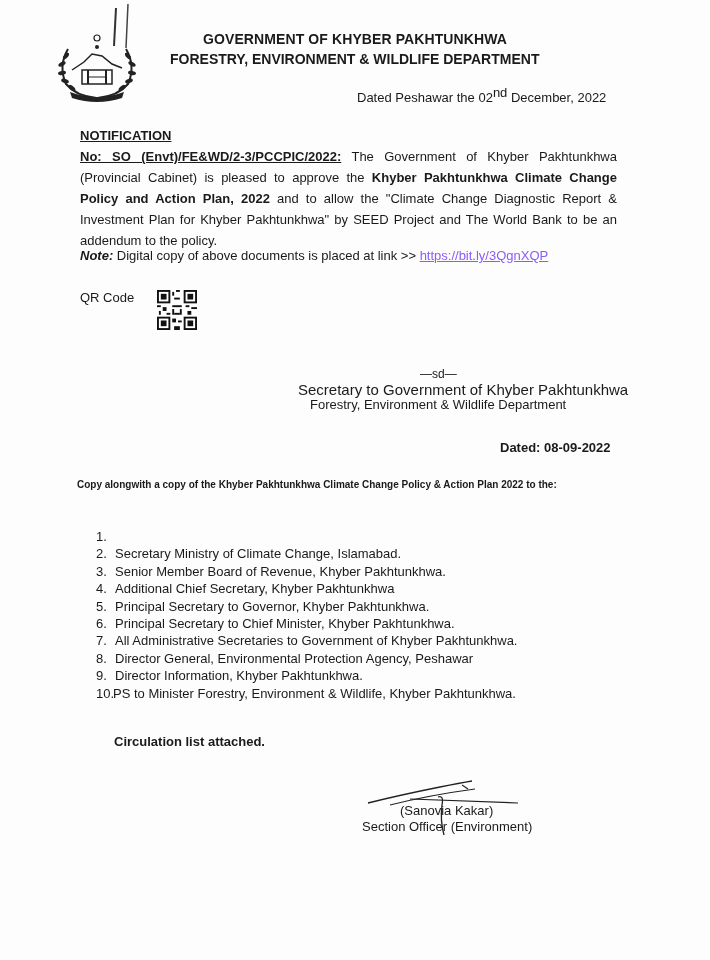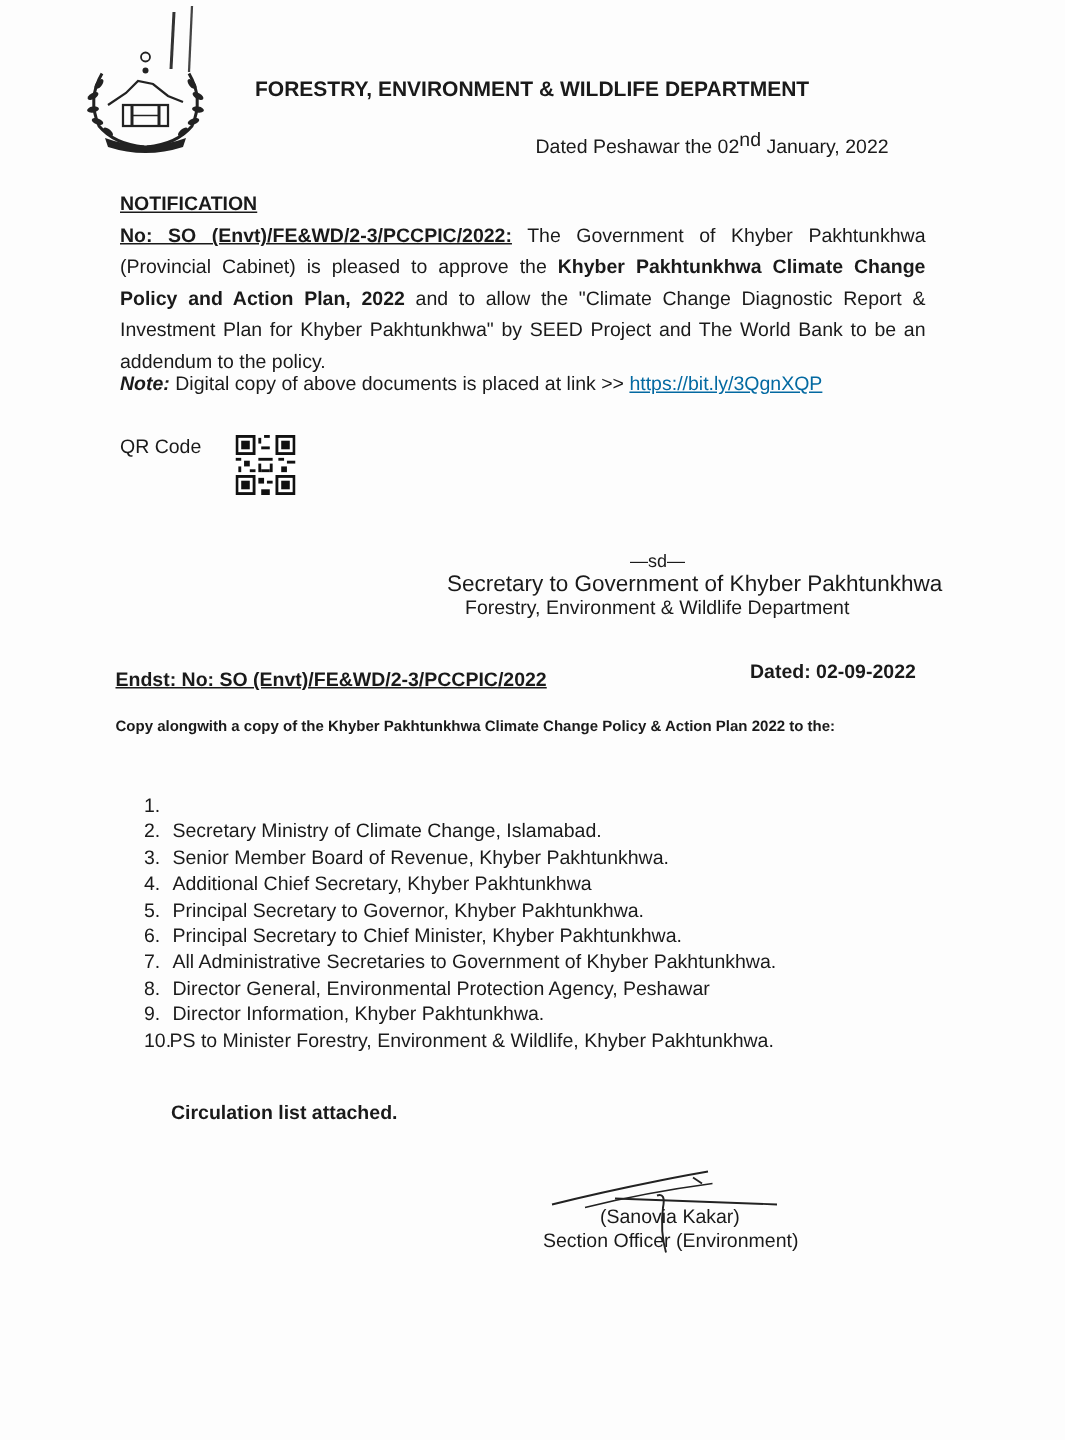"GOVERNMENT OF KHYBER PAKHTUNKHWA" div.abs { html: none -> <div>GOVERNMENT OF KHYBER PAKHTUNKHWA</div> }
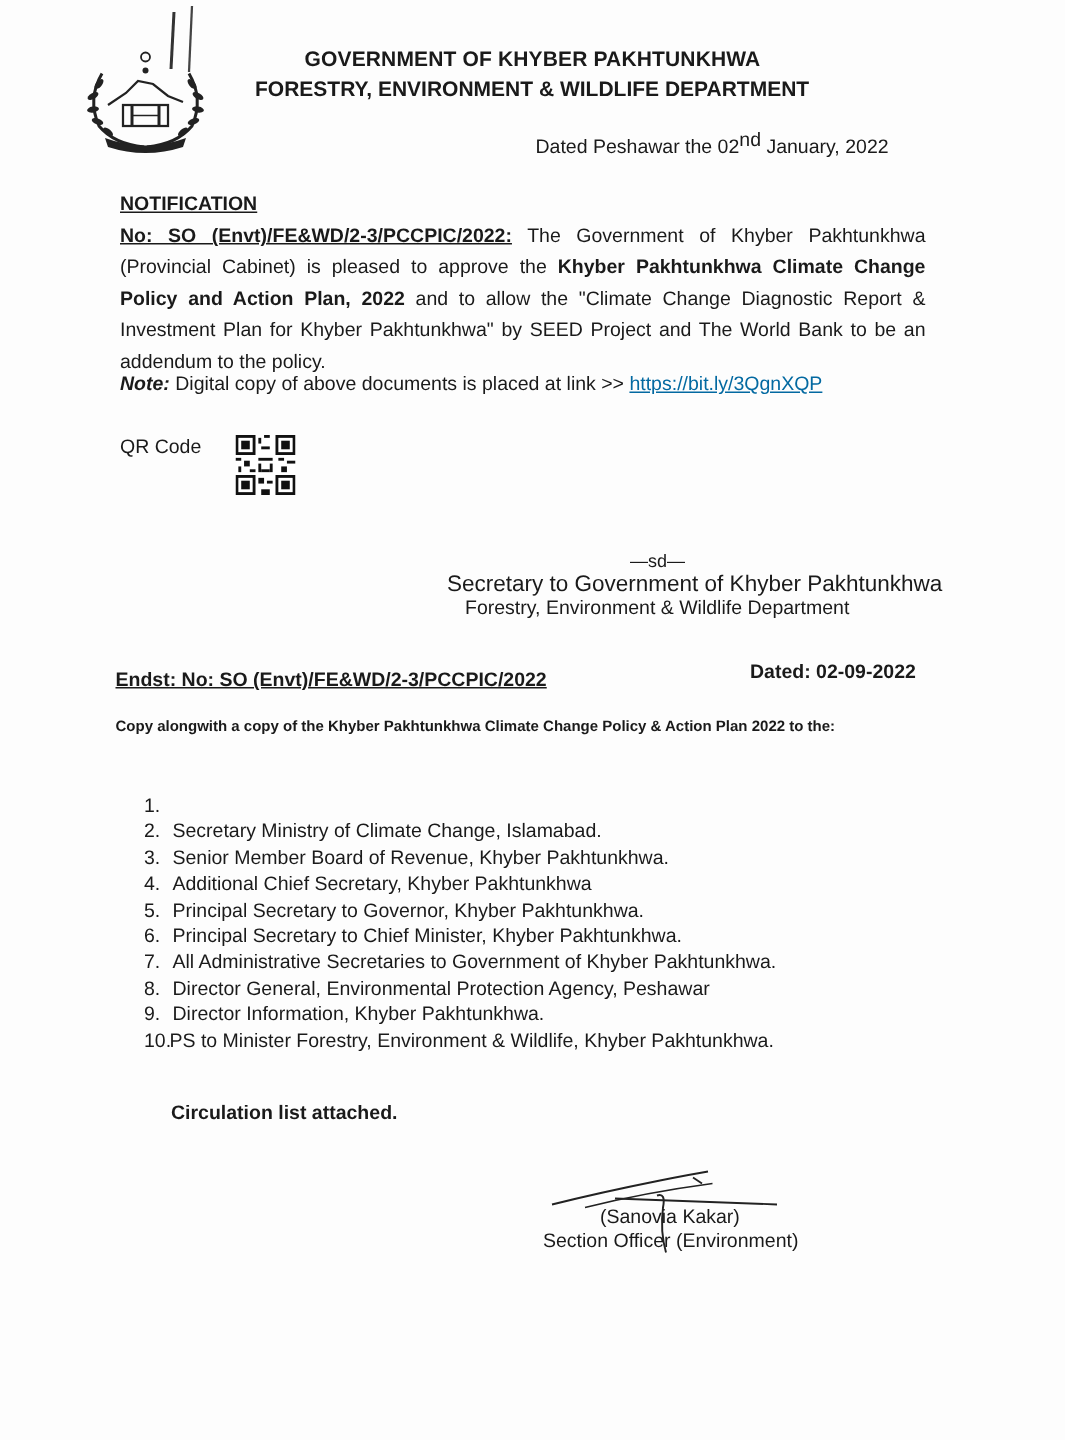"January, 2022" span { text: January -> December }
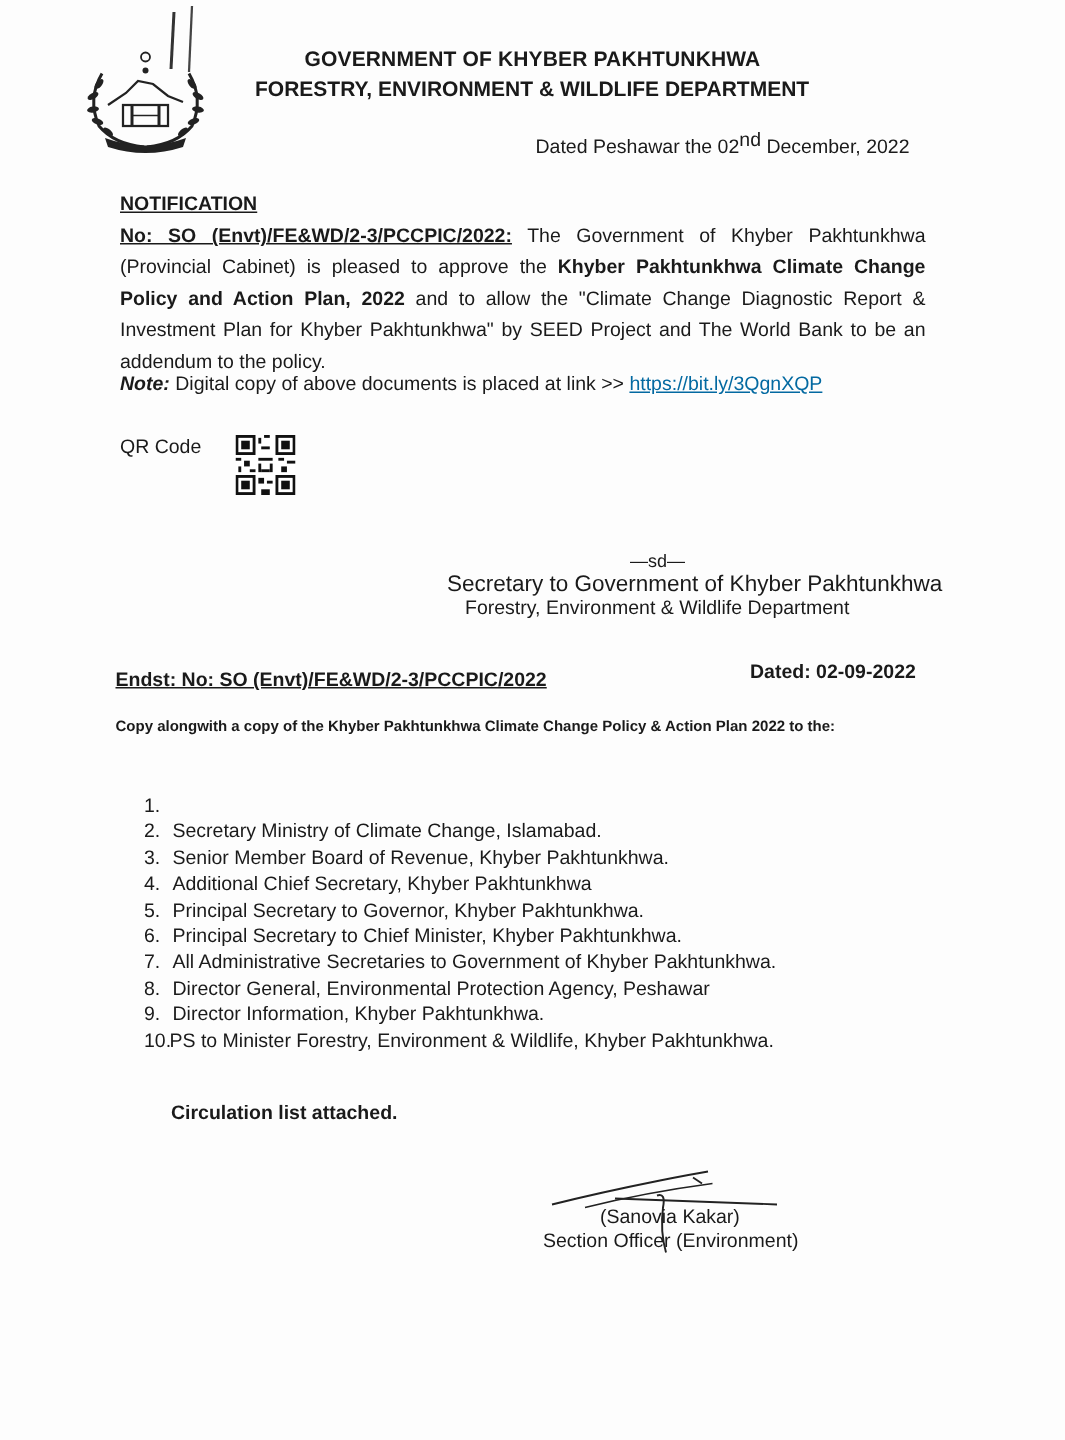"https://bit.ly/3QgnXQP" .note a { color: #0369a1 -> #8b5cf6 }
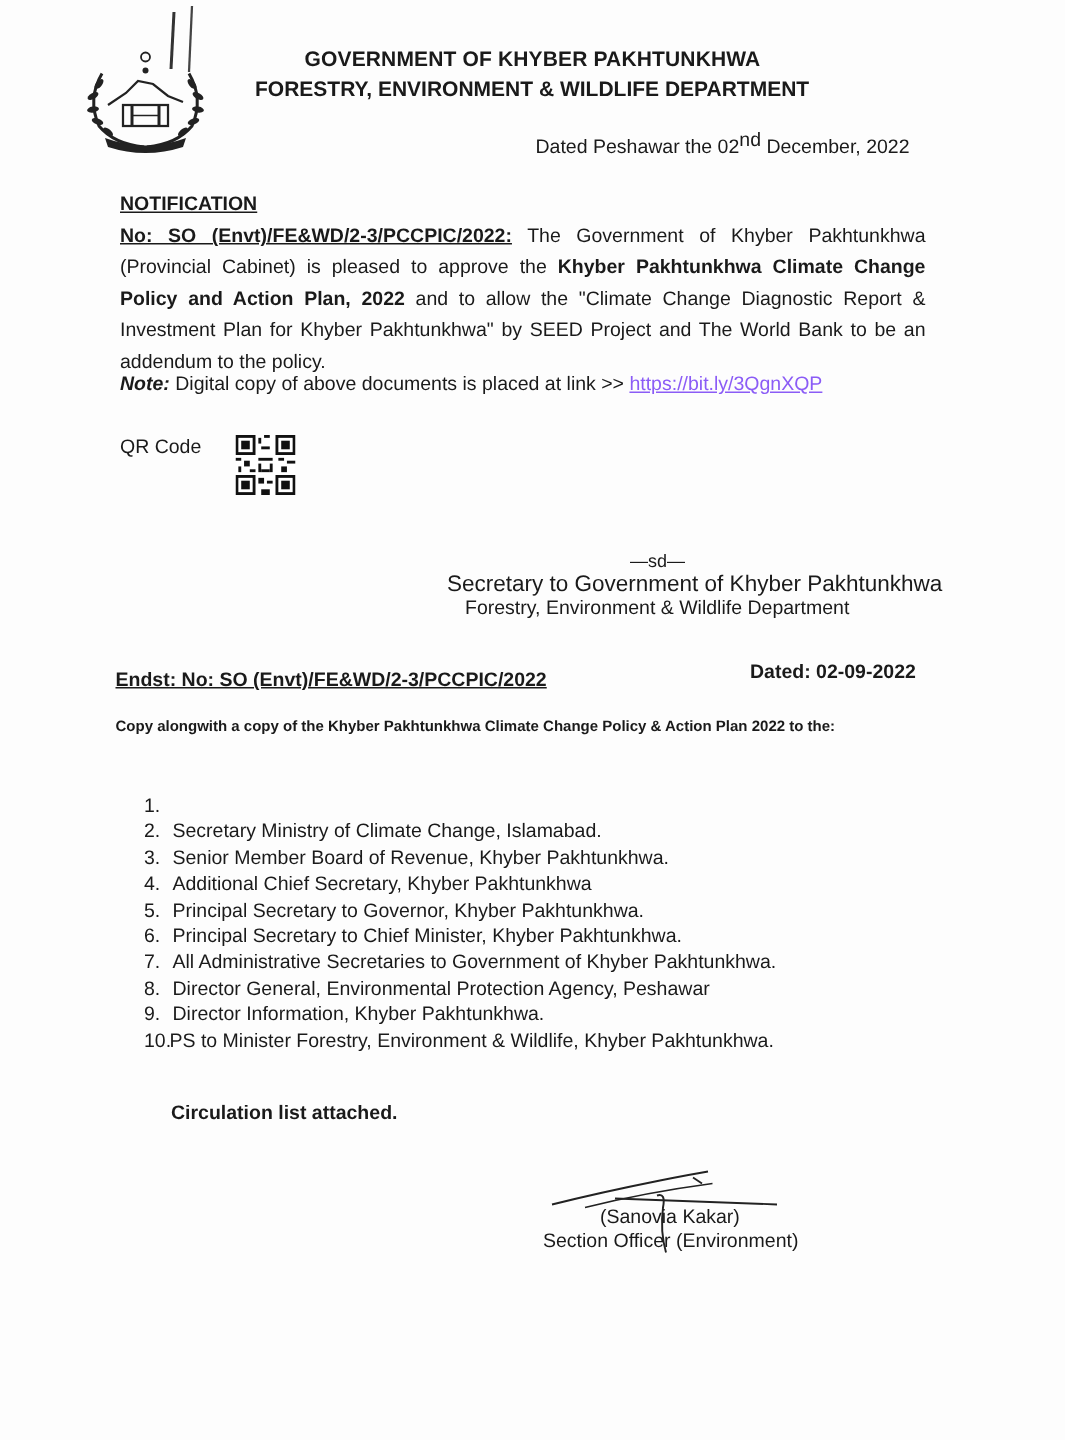"Endst: No: SO" div.abs { html: <div>Endst: No: SO (Envt)/FE&amp;WD/2-3/PCCPIC/2022</div> -> none }
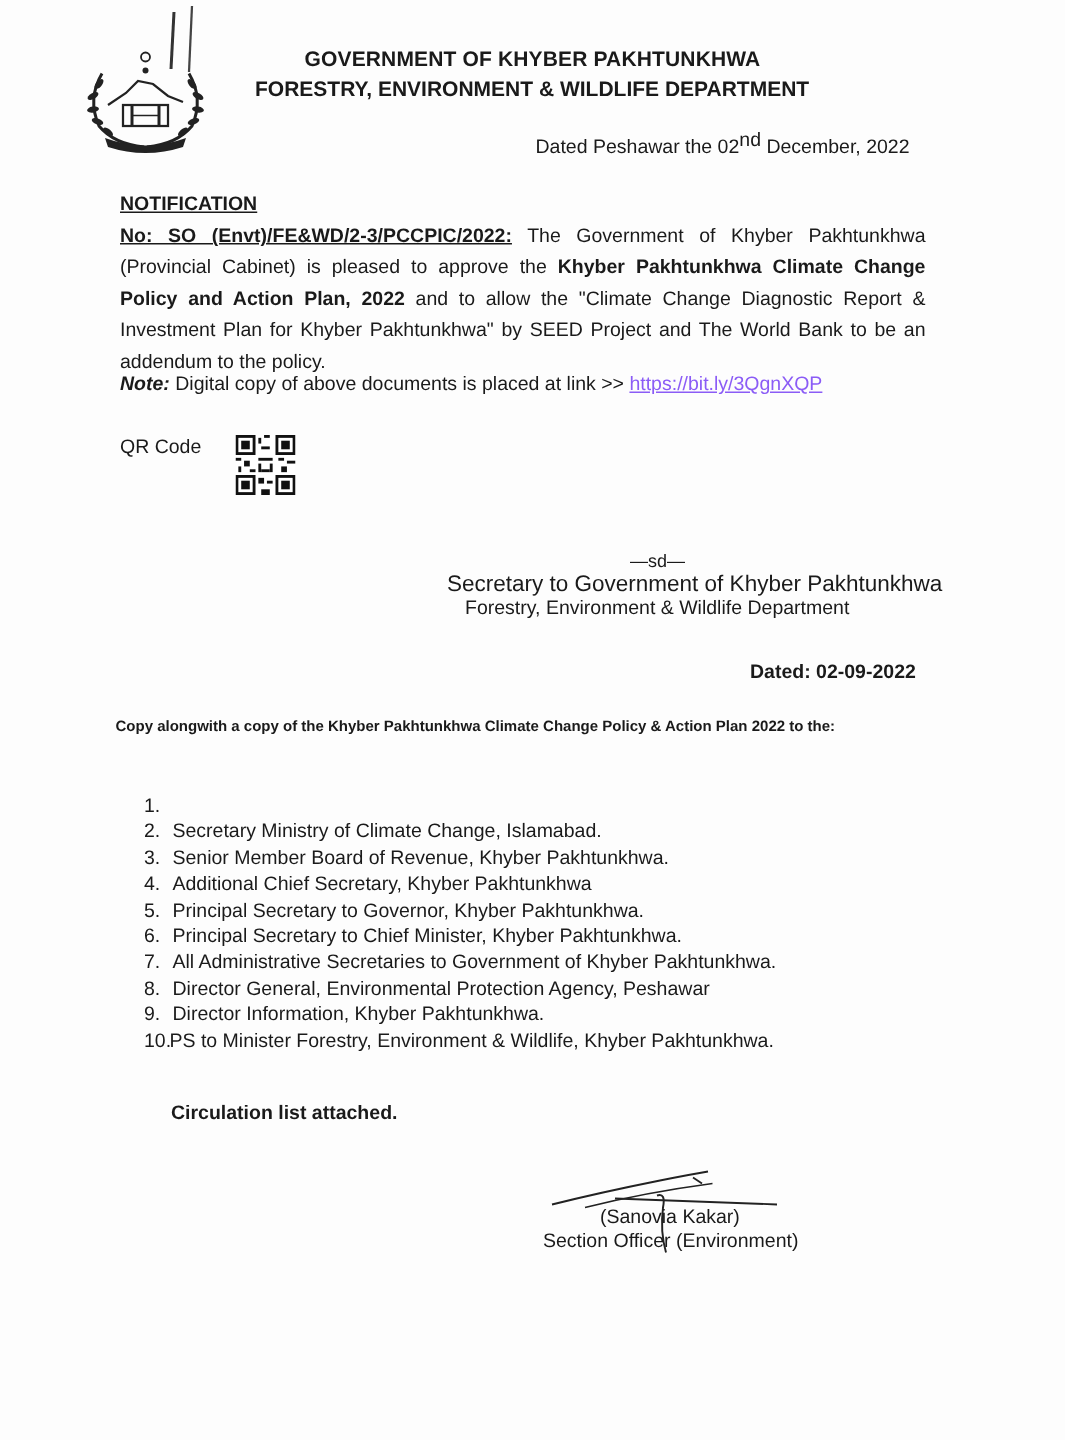"Dated: 02-09-2022" div.abs { text: 02-09-2022 -> 08-09-2022 }
